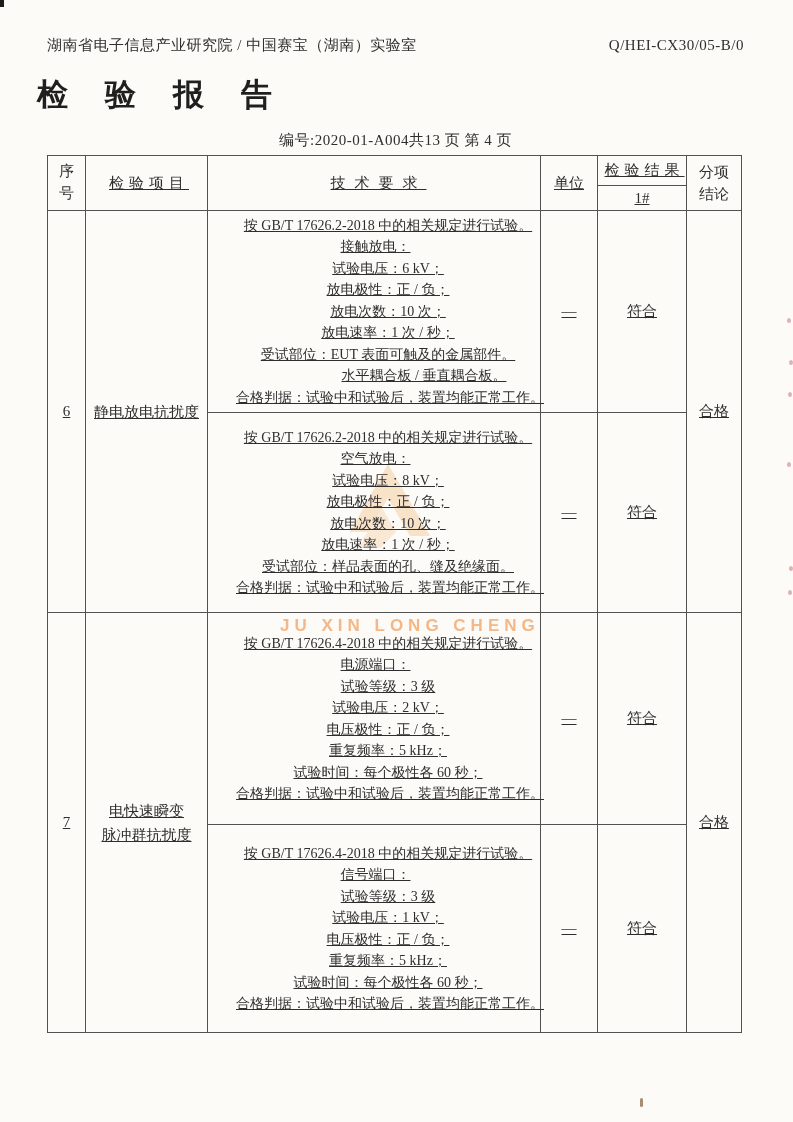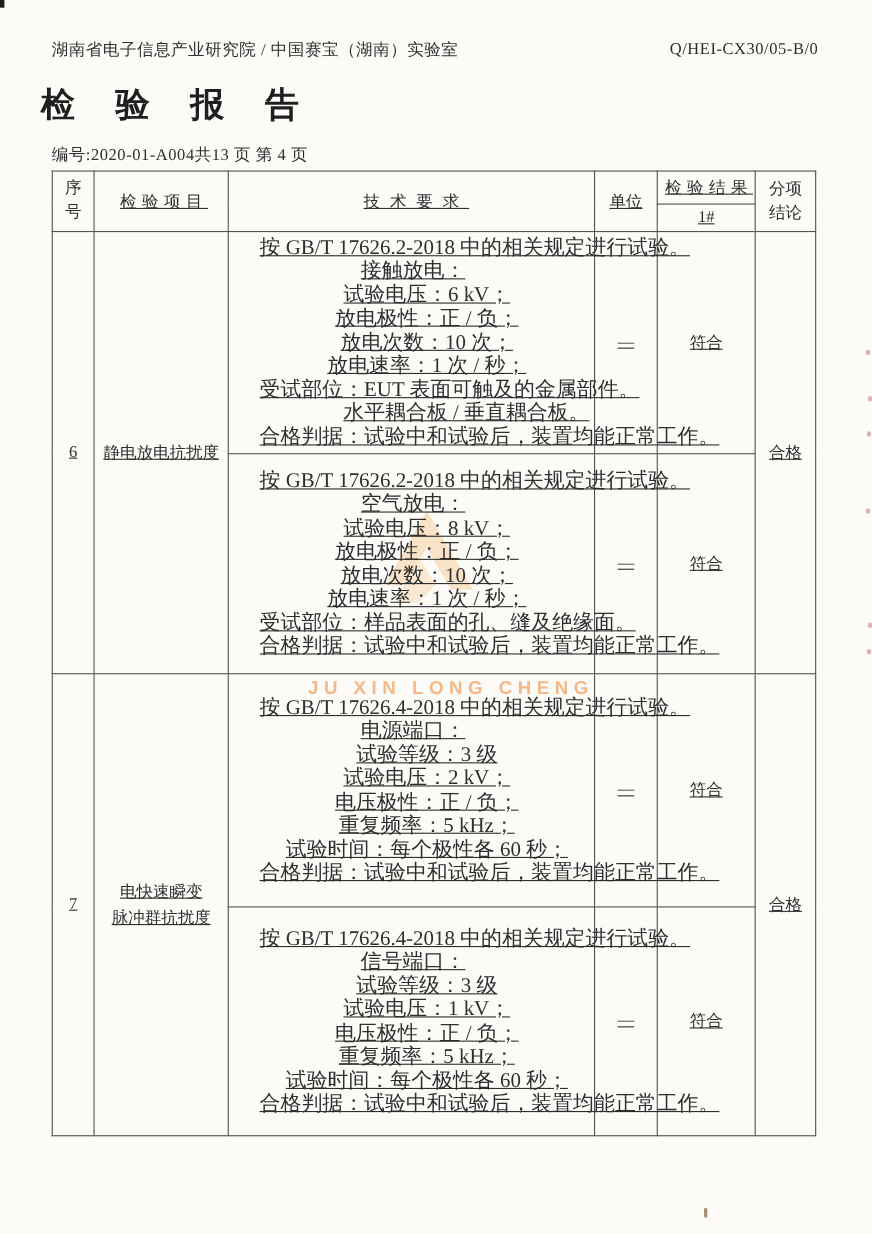"编号:2020-01-A004" .doc-meta { justify-content: flex-start -> center }
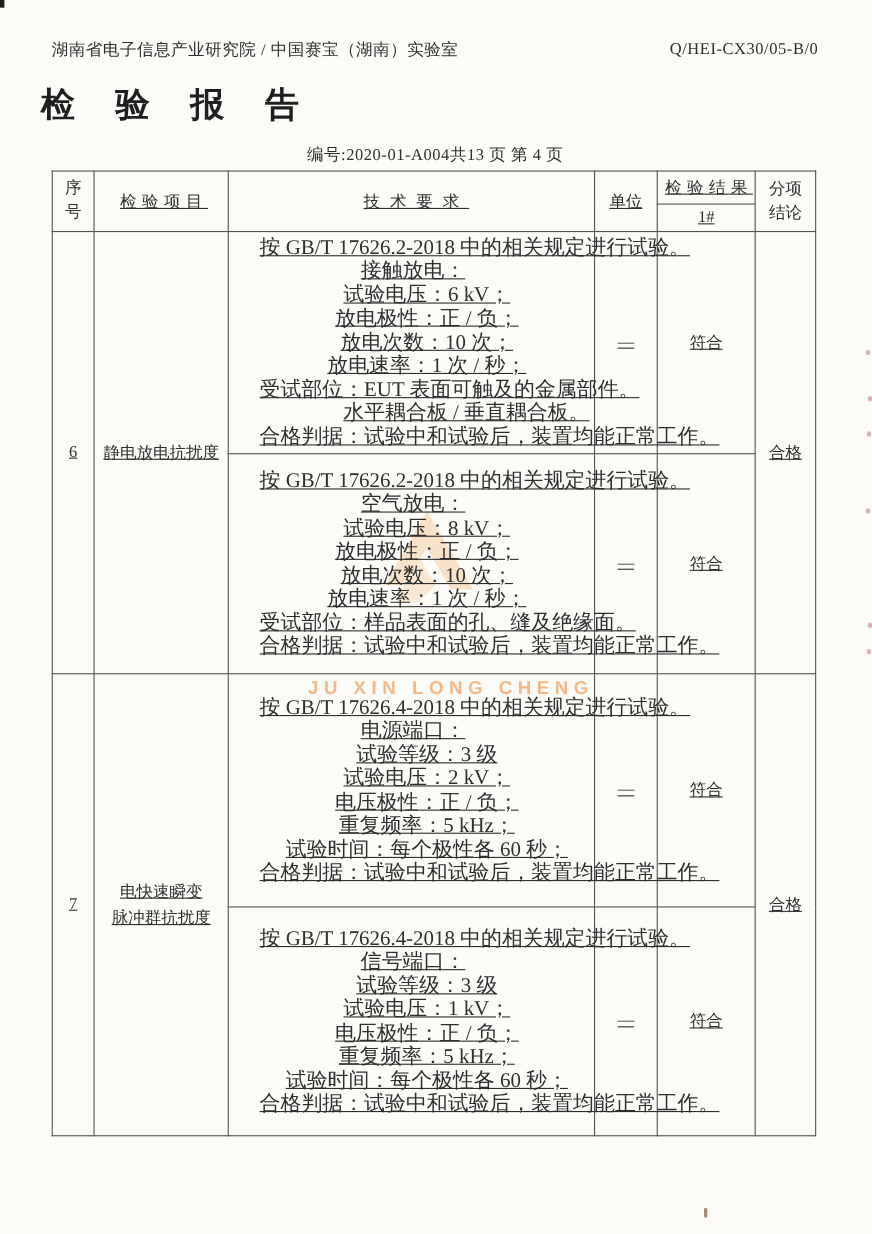"按 GB/T 17626.2-2018 中的相关规定进行试验。" .tech-line { font-size: 19px -> 14px }
